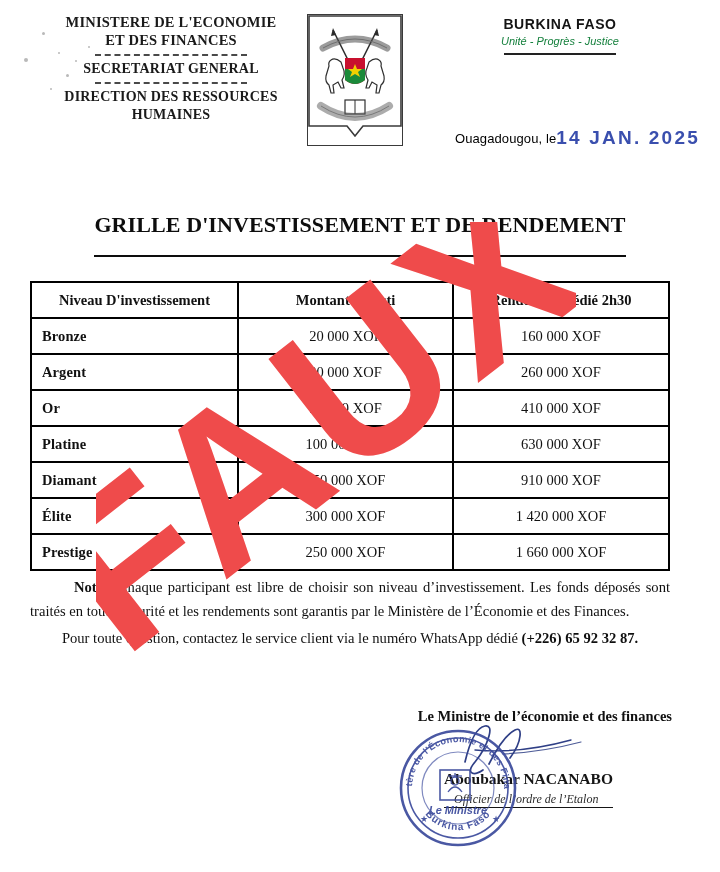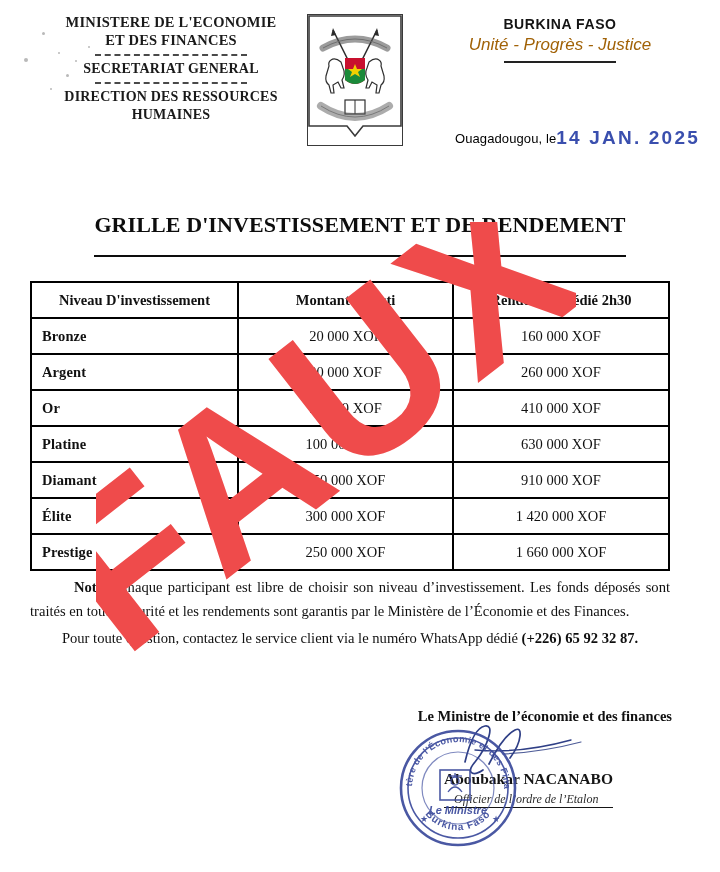"Unité - Progrès - Justice" .hdr-right .motto { color: #a16207 -> #15803d; font-size: 17px -> 11px }
